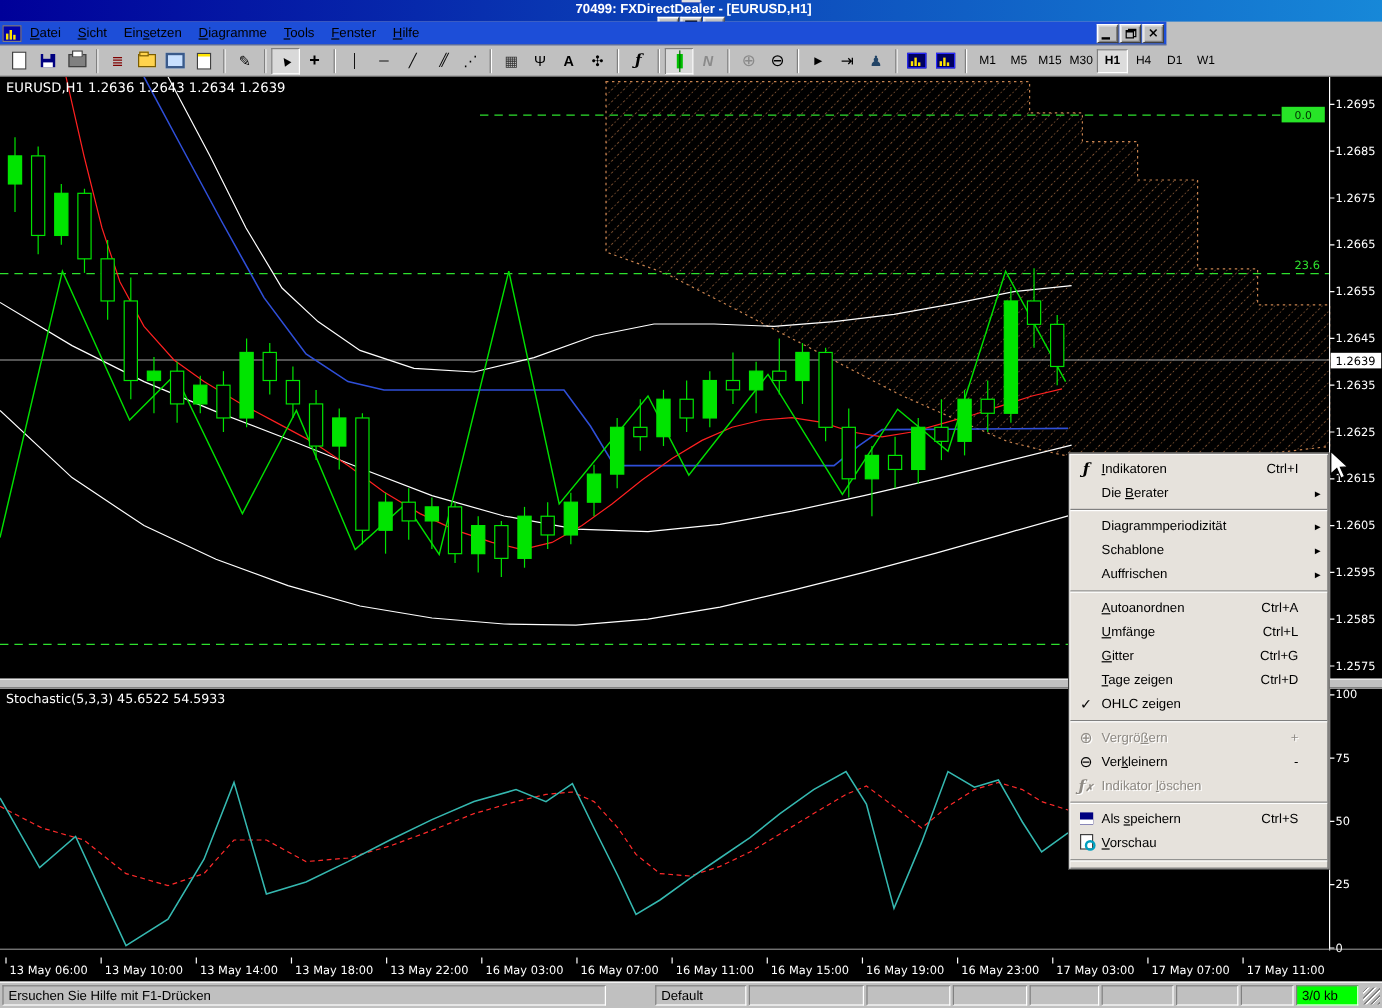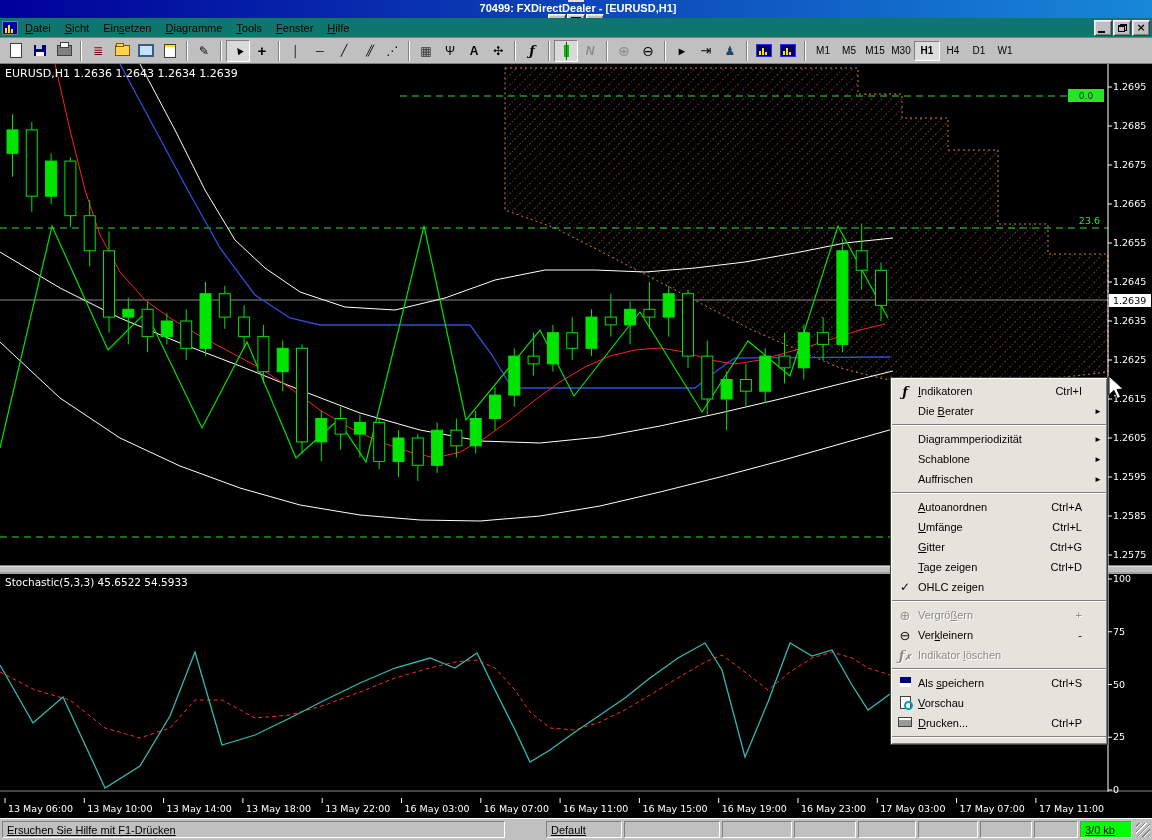"Datei" .menubar { background: #0f766e -> #1d4ed8; width: 1152px -> 972px }
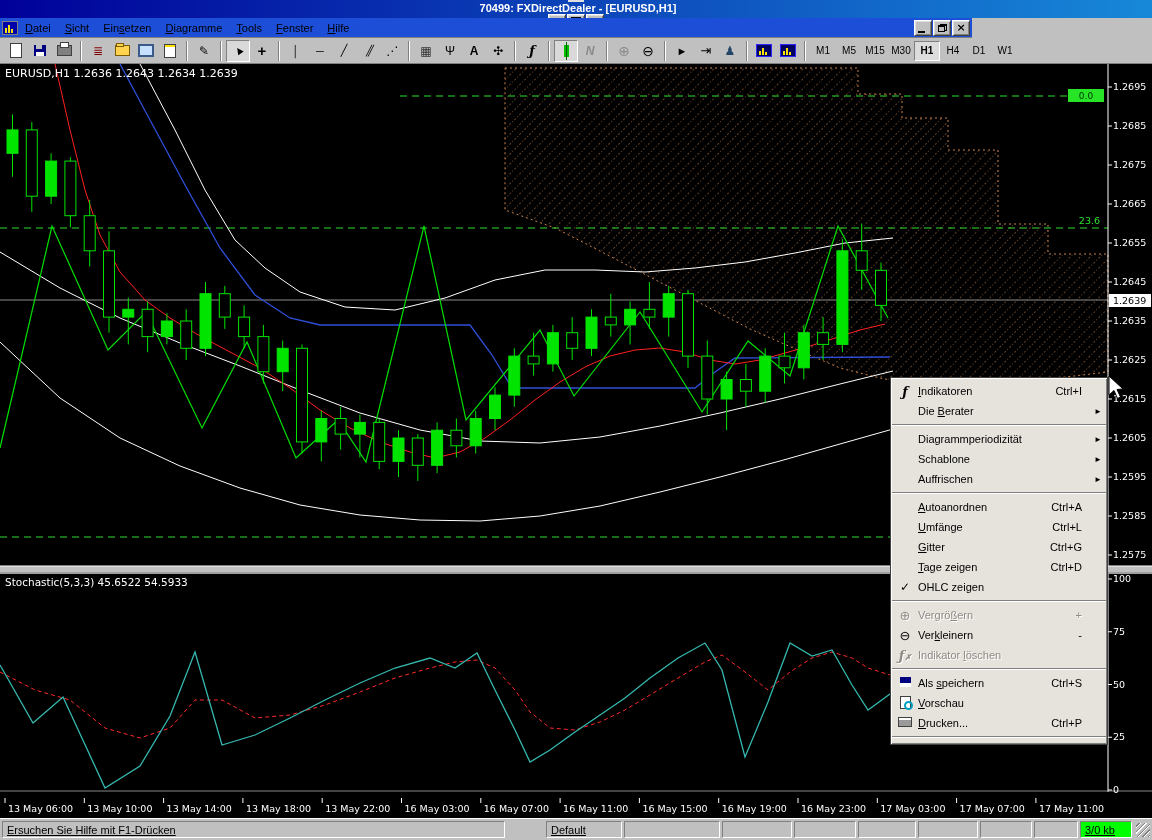"Drucken..." div.mrow { html: <div> <span><span></span></span> <span><u>D</u>rucken...</span> <span>Ctrl+P</span> </div> -> none }
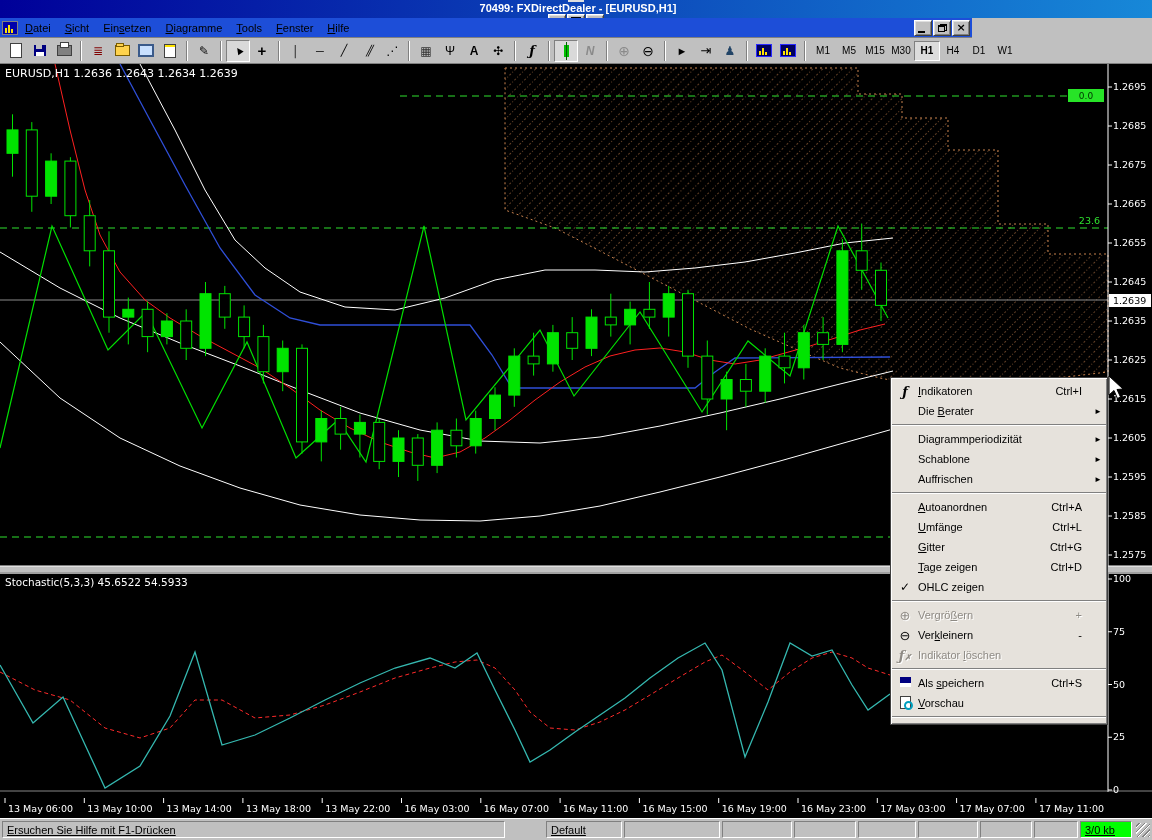"Ersuchen Sie Hilfe mit F1-Drücken" .statusbar { text-decoration: underline -> none }
